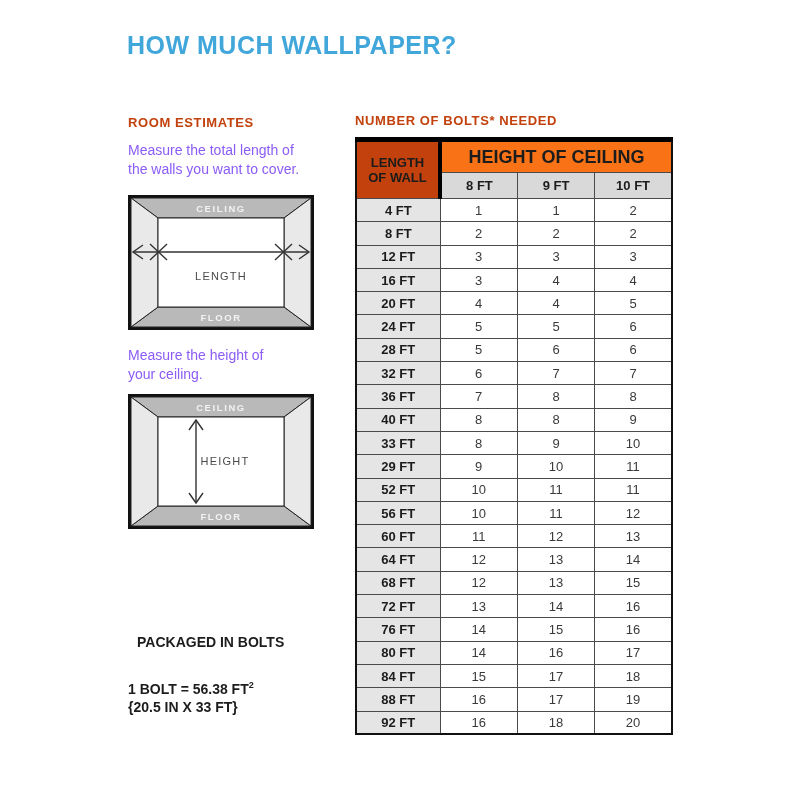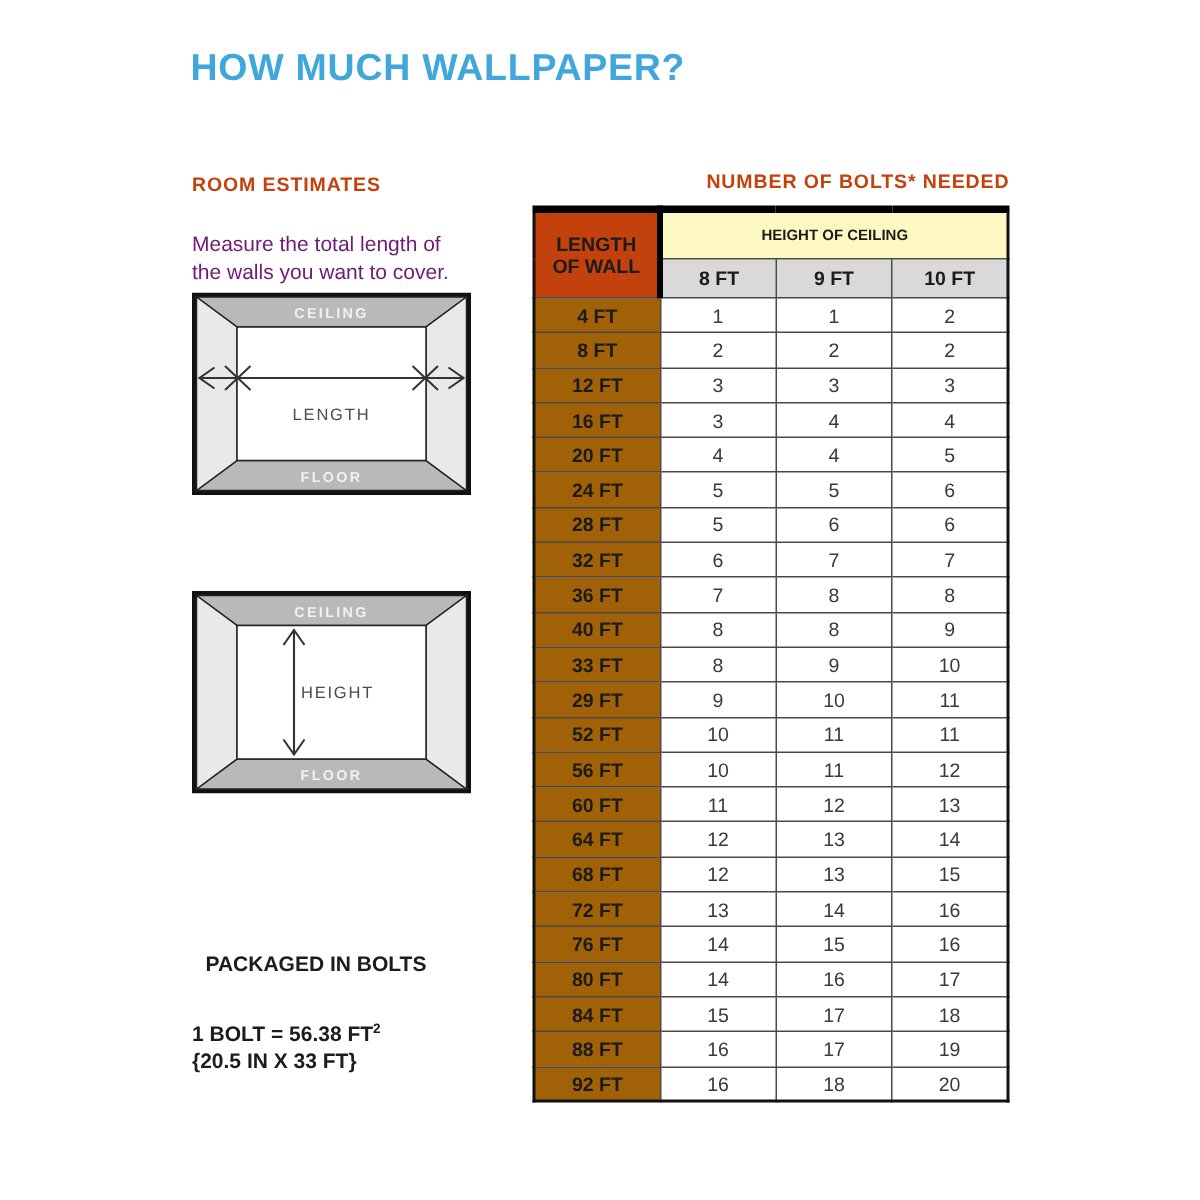"NUMBER OF BOLTS* NEEDED" .table-heading { text-align: right -> left }
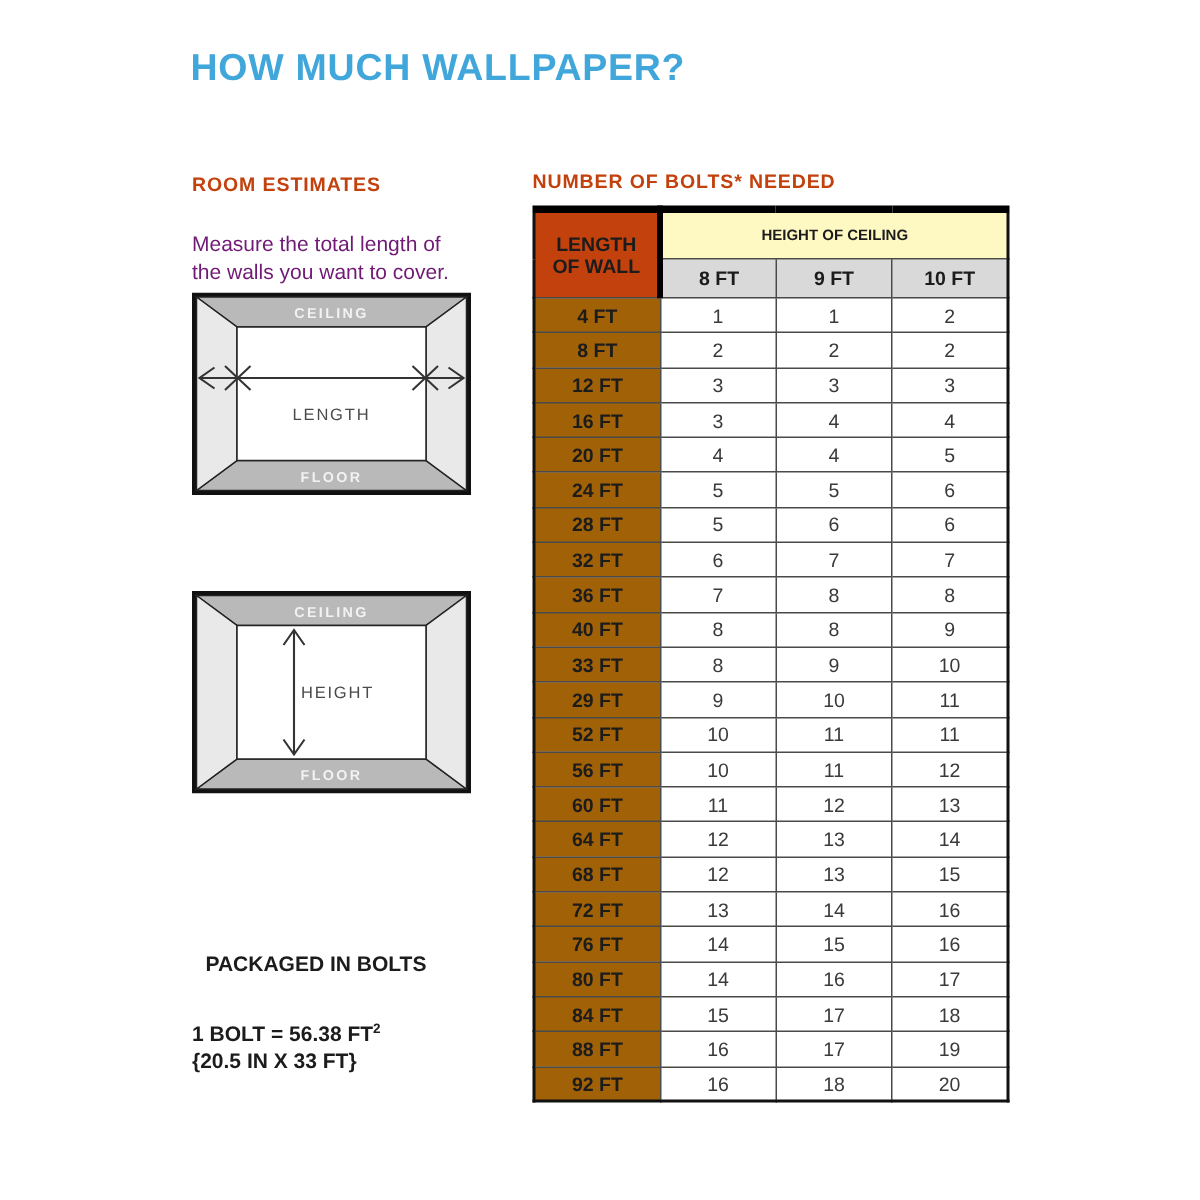"Measure the total length of" .para { color: #701a75 -> #8b5cf6; margin-top: 12px -> none }
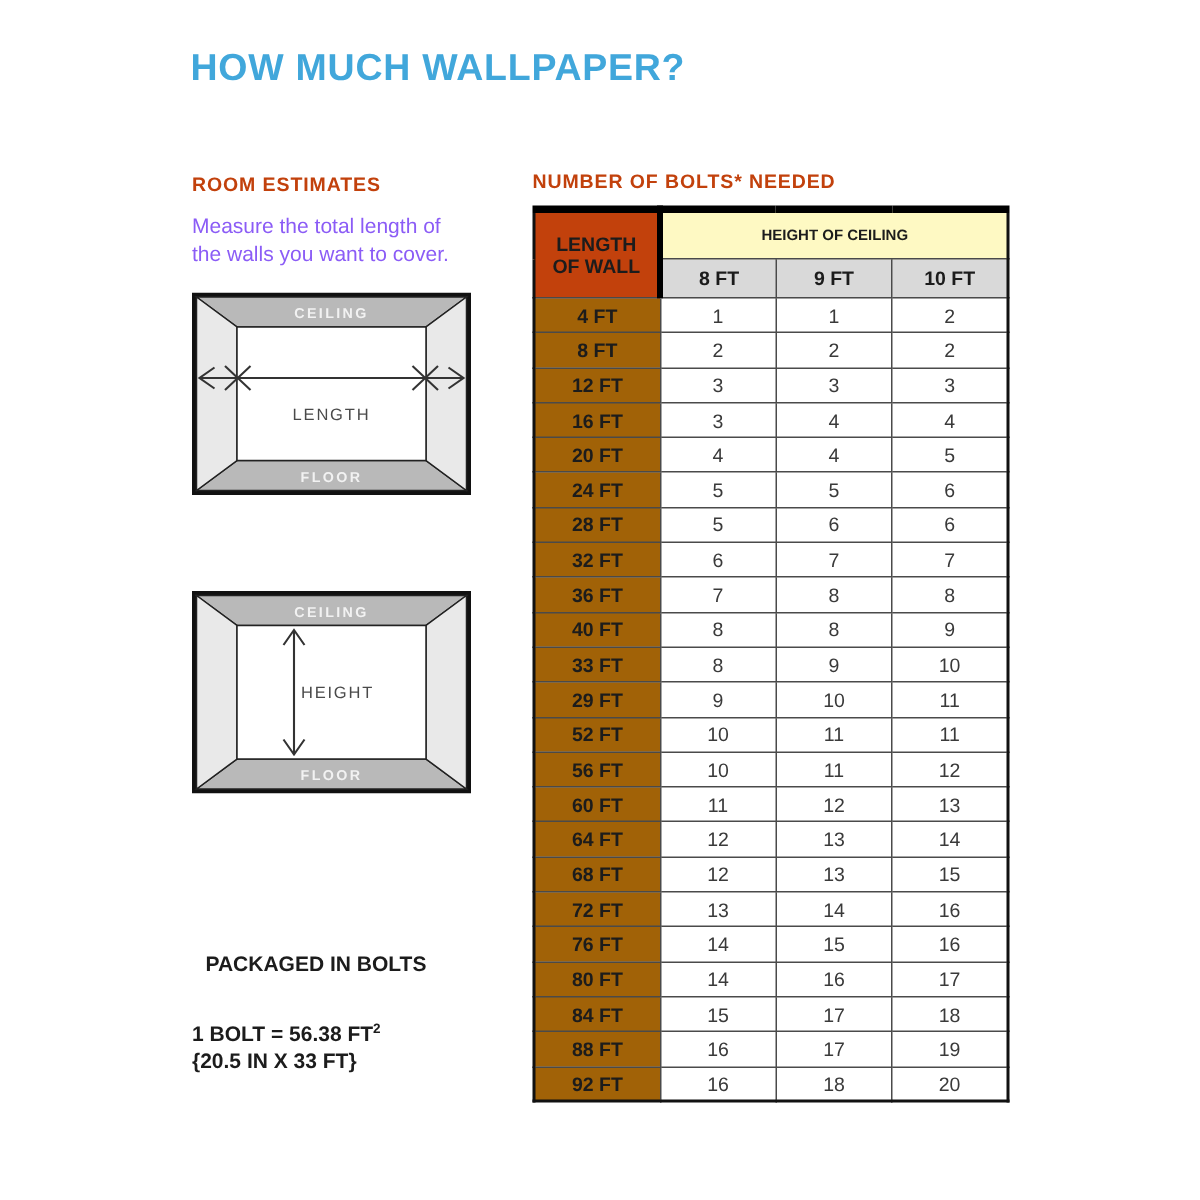"HEIGHT OF CEILING" th.group { background: #fef9c3 -> #f97316; font-size: 10px -> 18px }
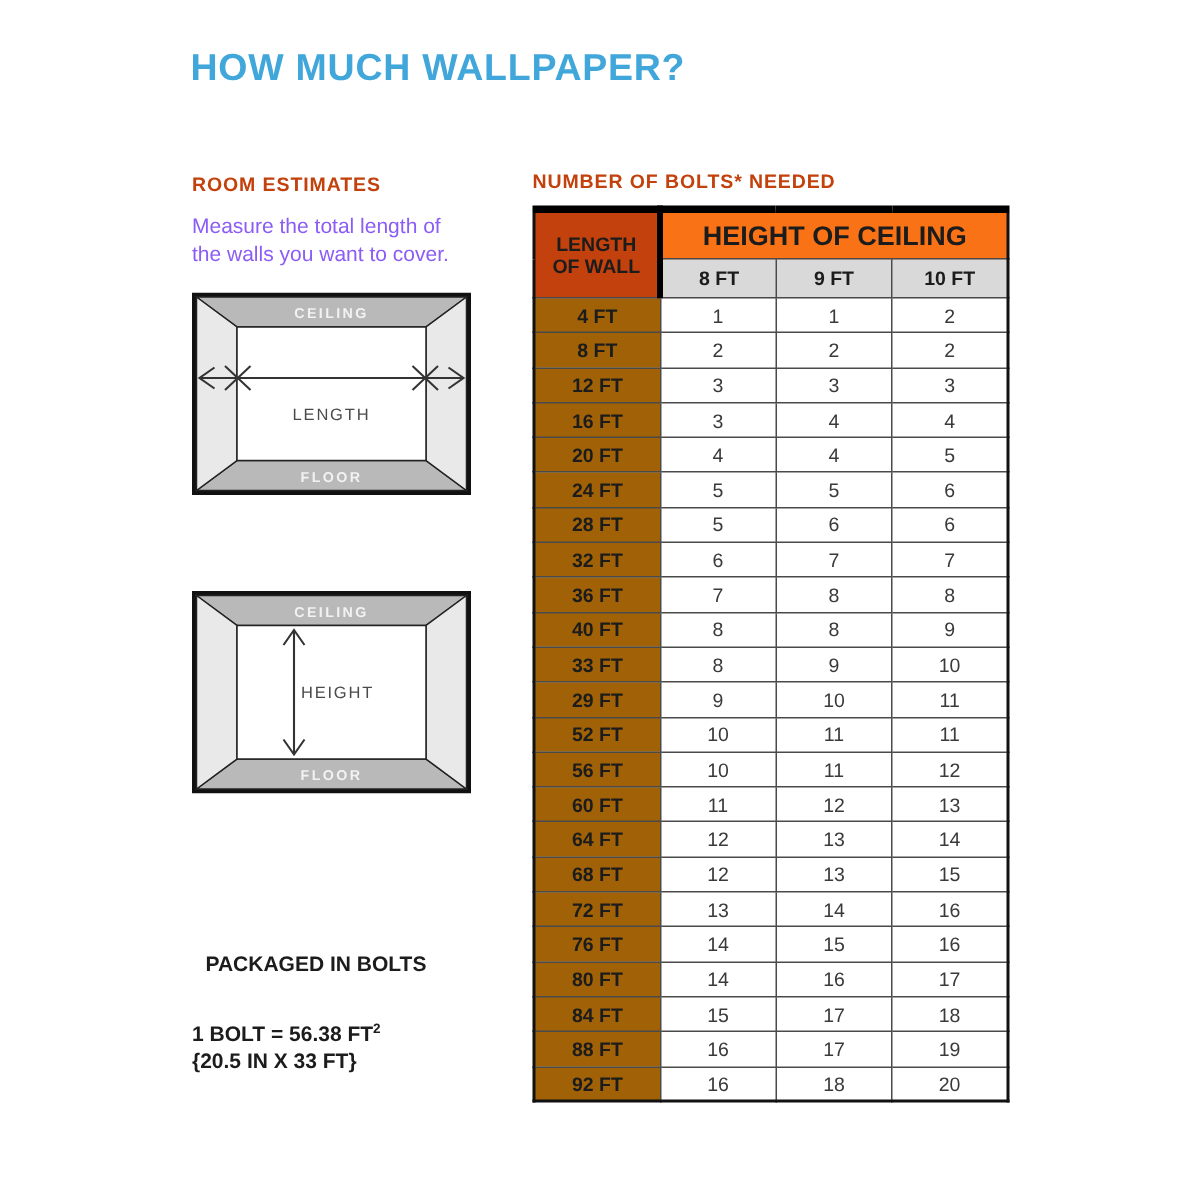"4 FT" td.wall { background: #a16207 -> #e5e5e5 }
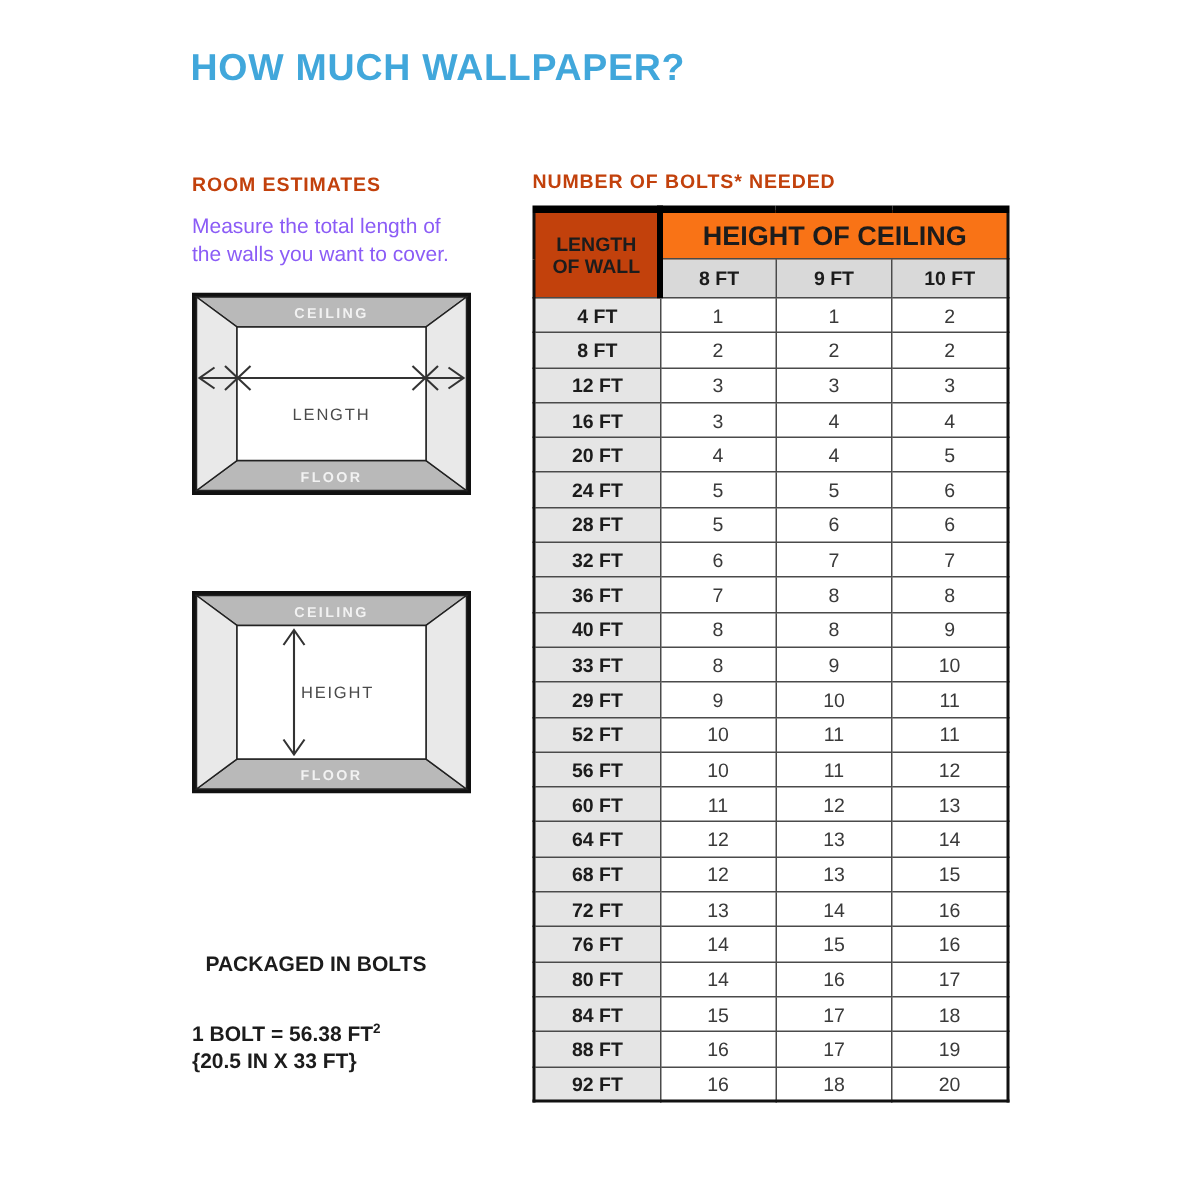"Measure the height of" p.para { html: none -> <p>Measure the height of your ceiling.</p> }
